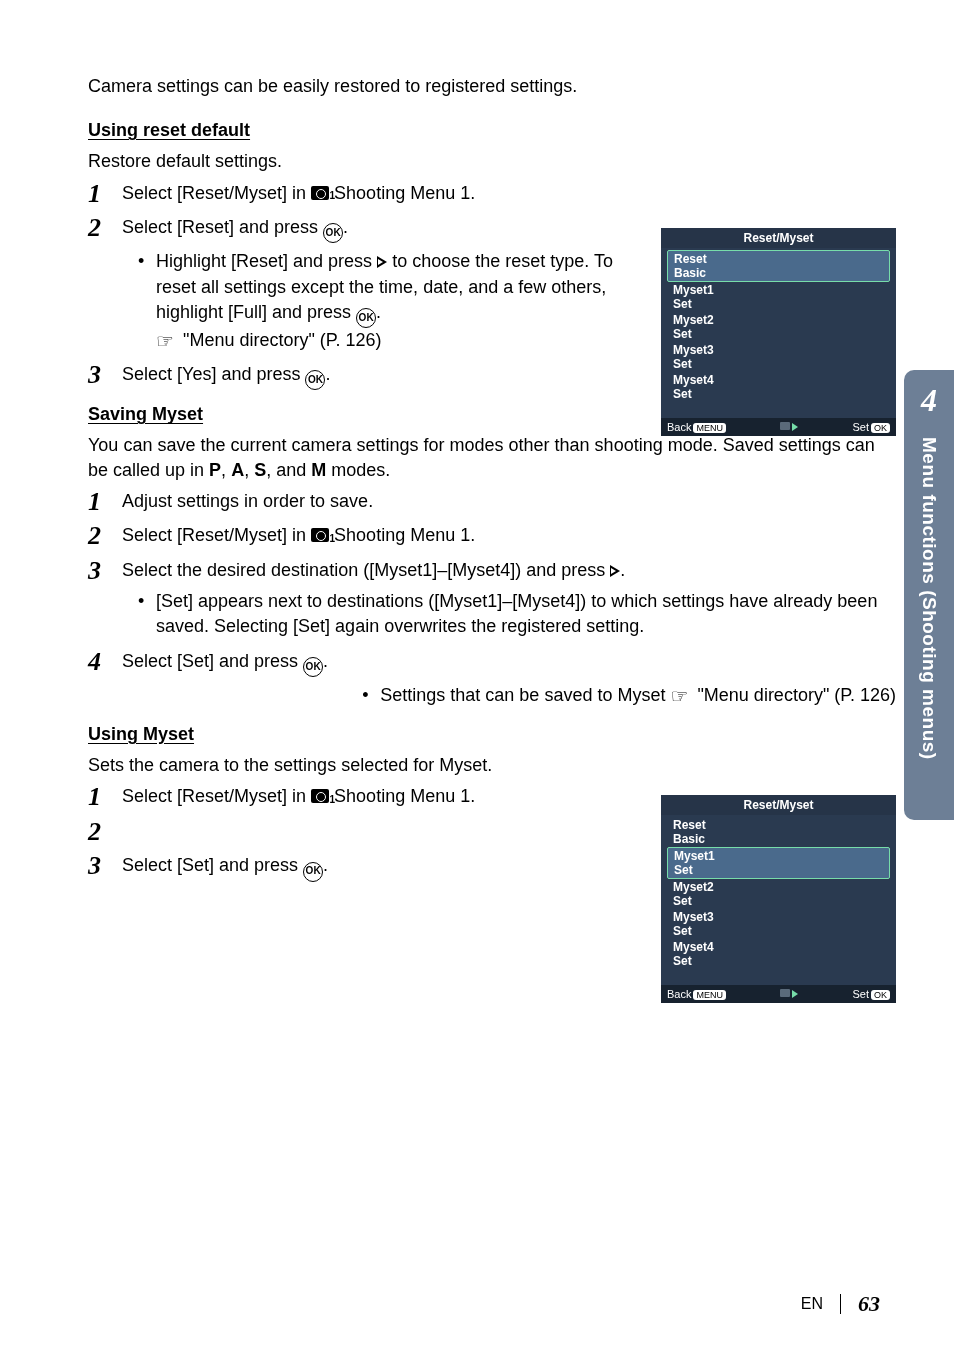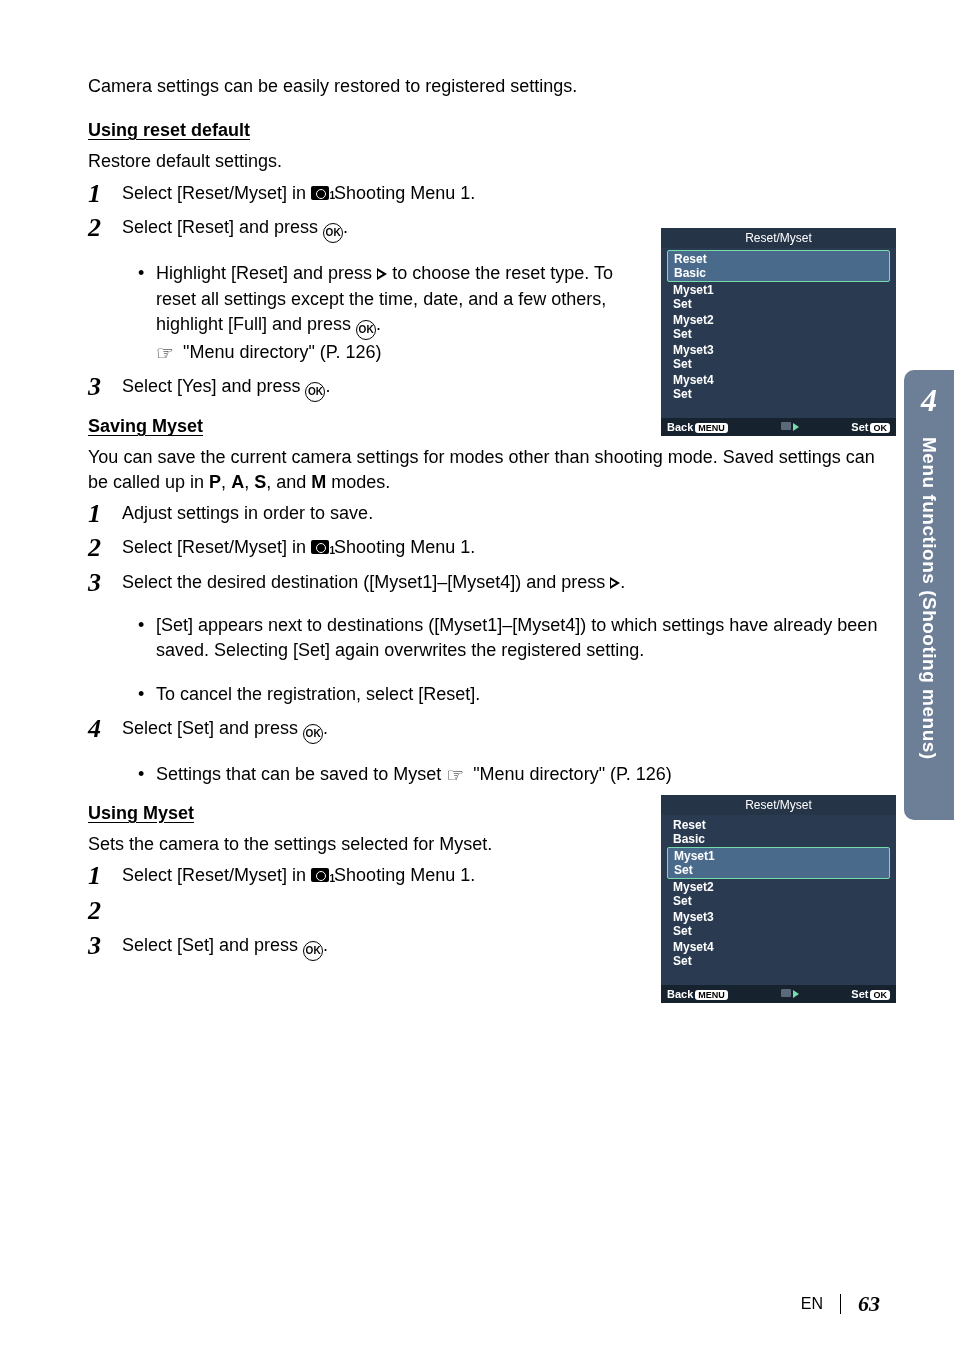"Reset/Myset" .menu-title { font-weight: normal -> bold }
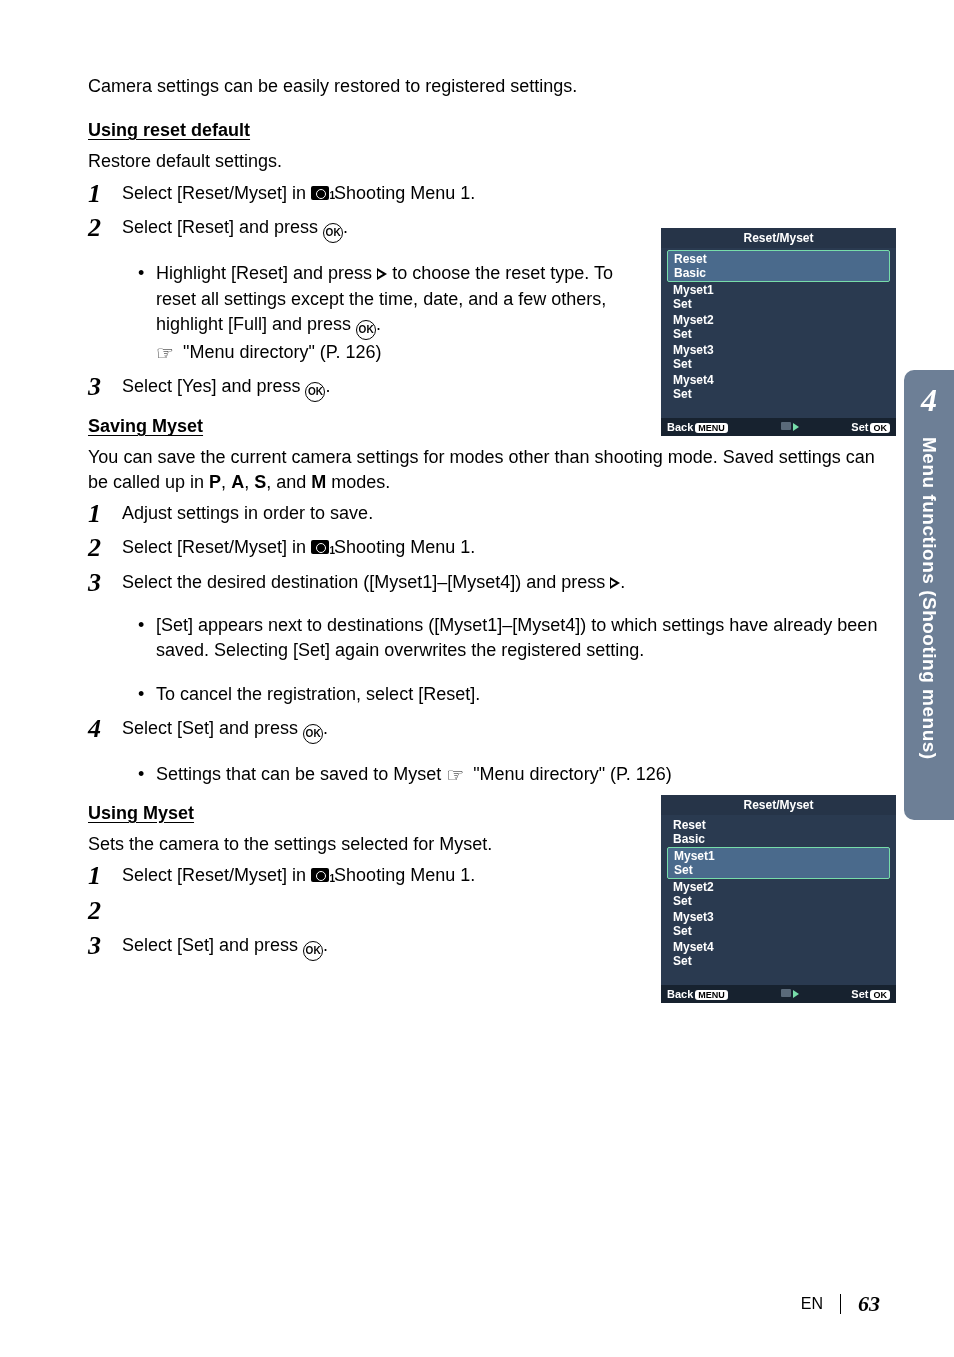"Highlight [Reset] and press to" .sub-ul > li { justify-content: none -> flex-end; margin: 18px 0 2px 16px -> 6px 0 2px 16px }
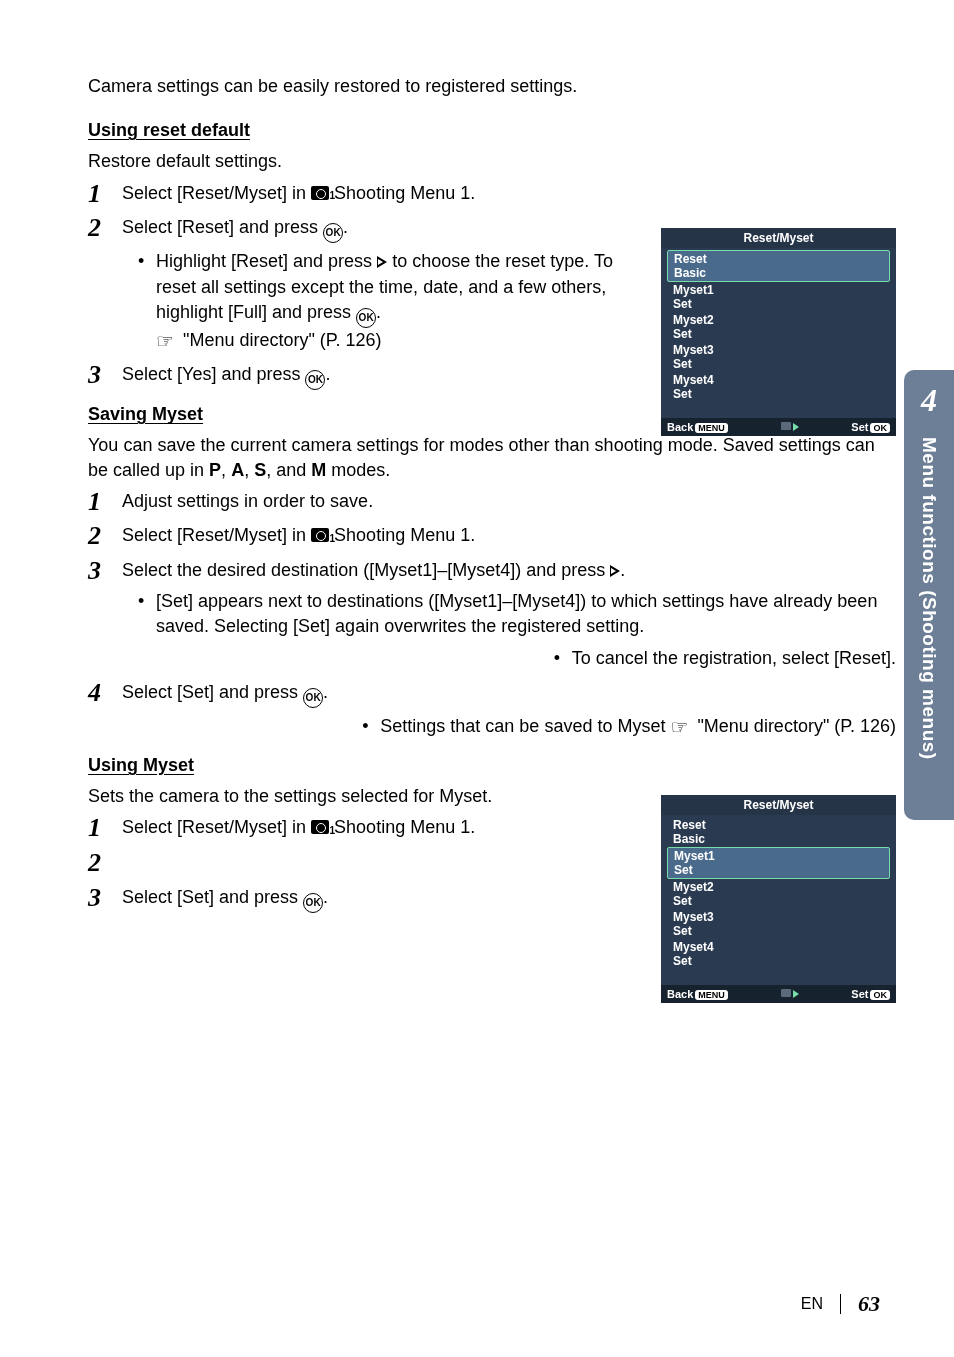"Back MENU" .menu-foot { font-weight: bold -> normal }
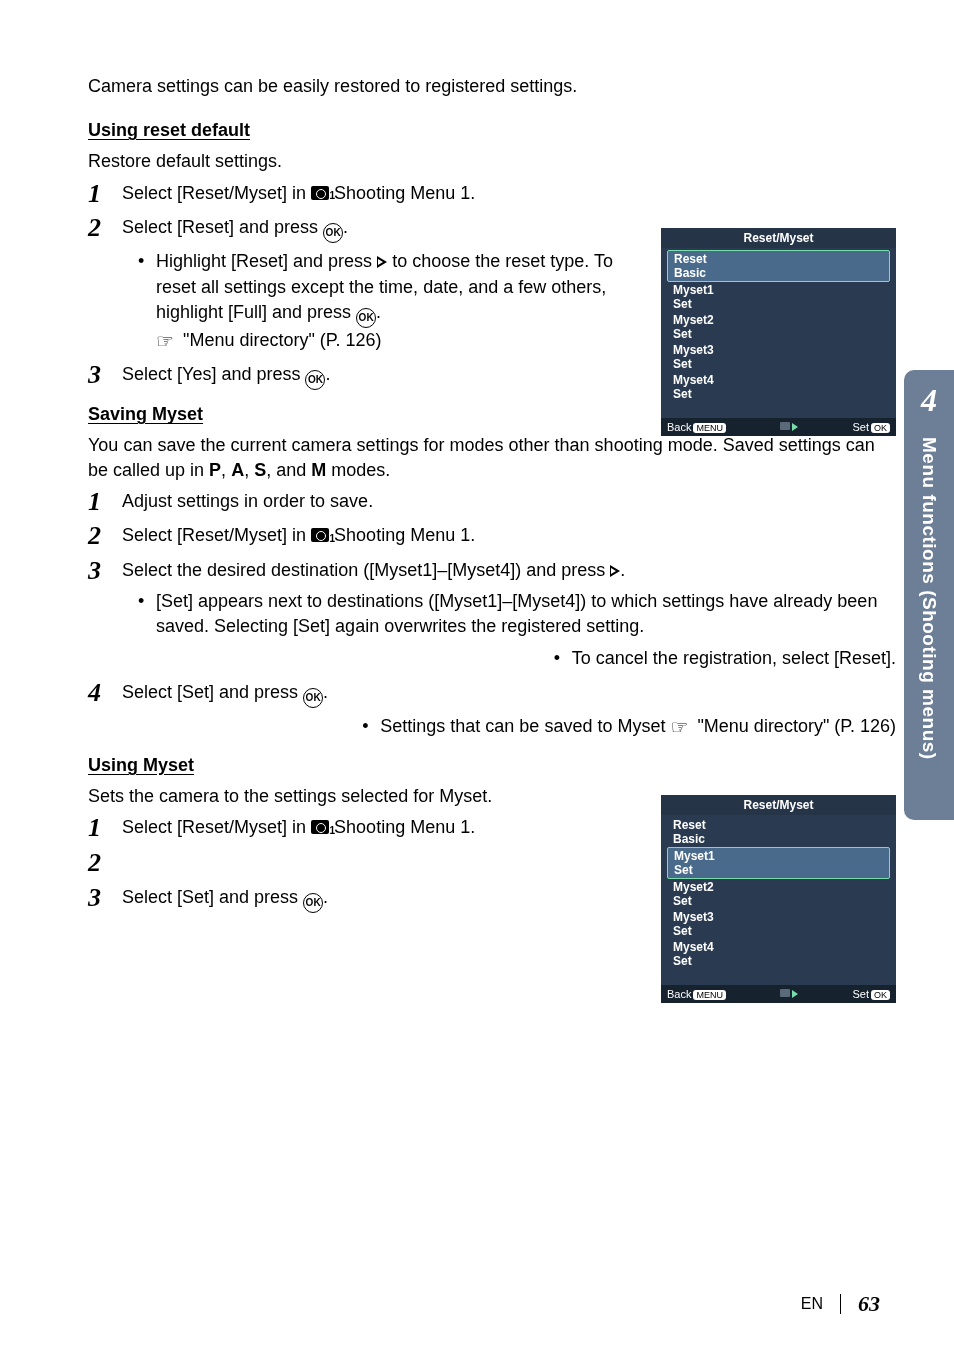"To cancel the registration, select" li { html: <li> <span>To cancel the registration, select [Reset].</span> </li> -> none }
